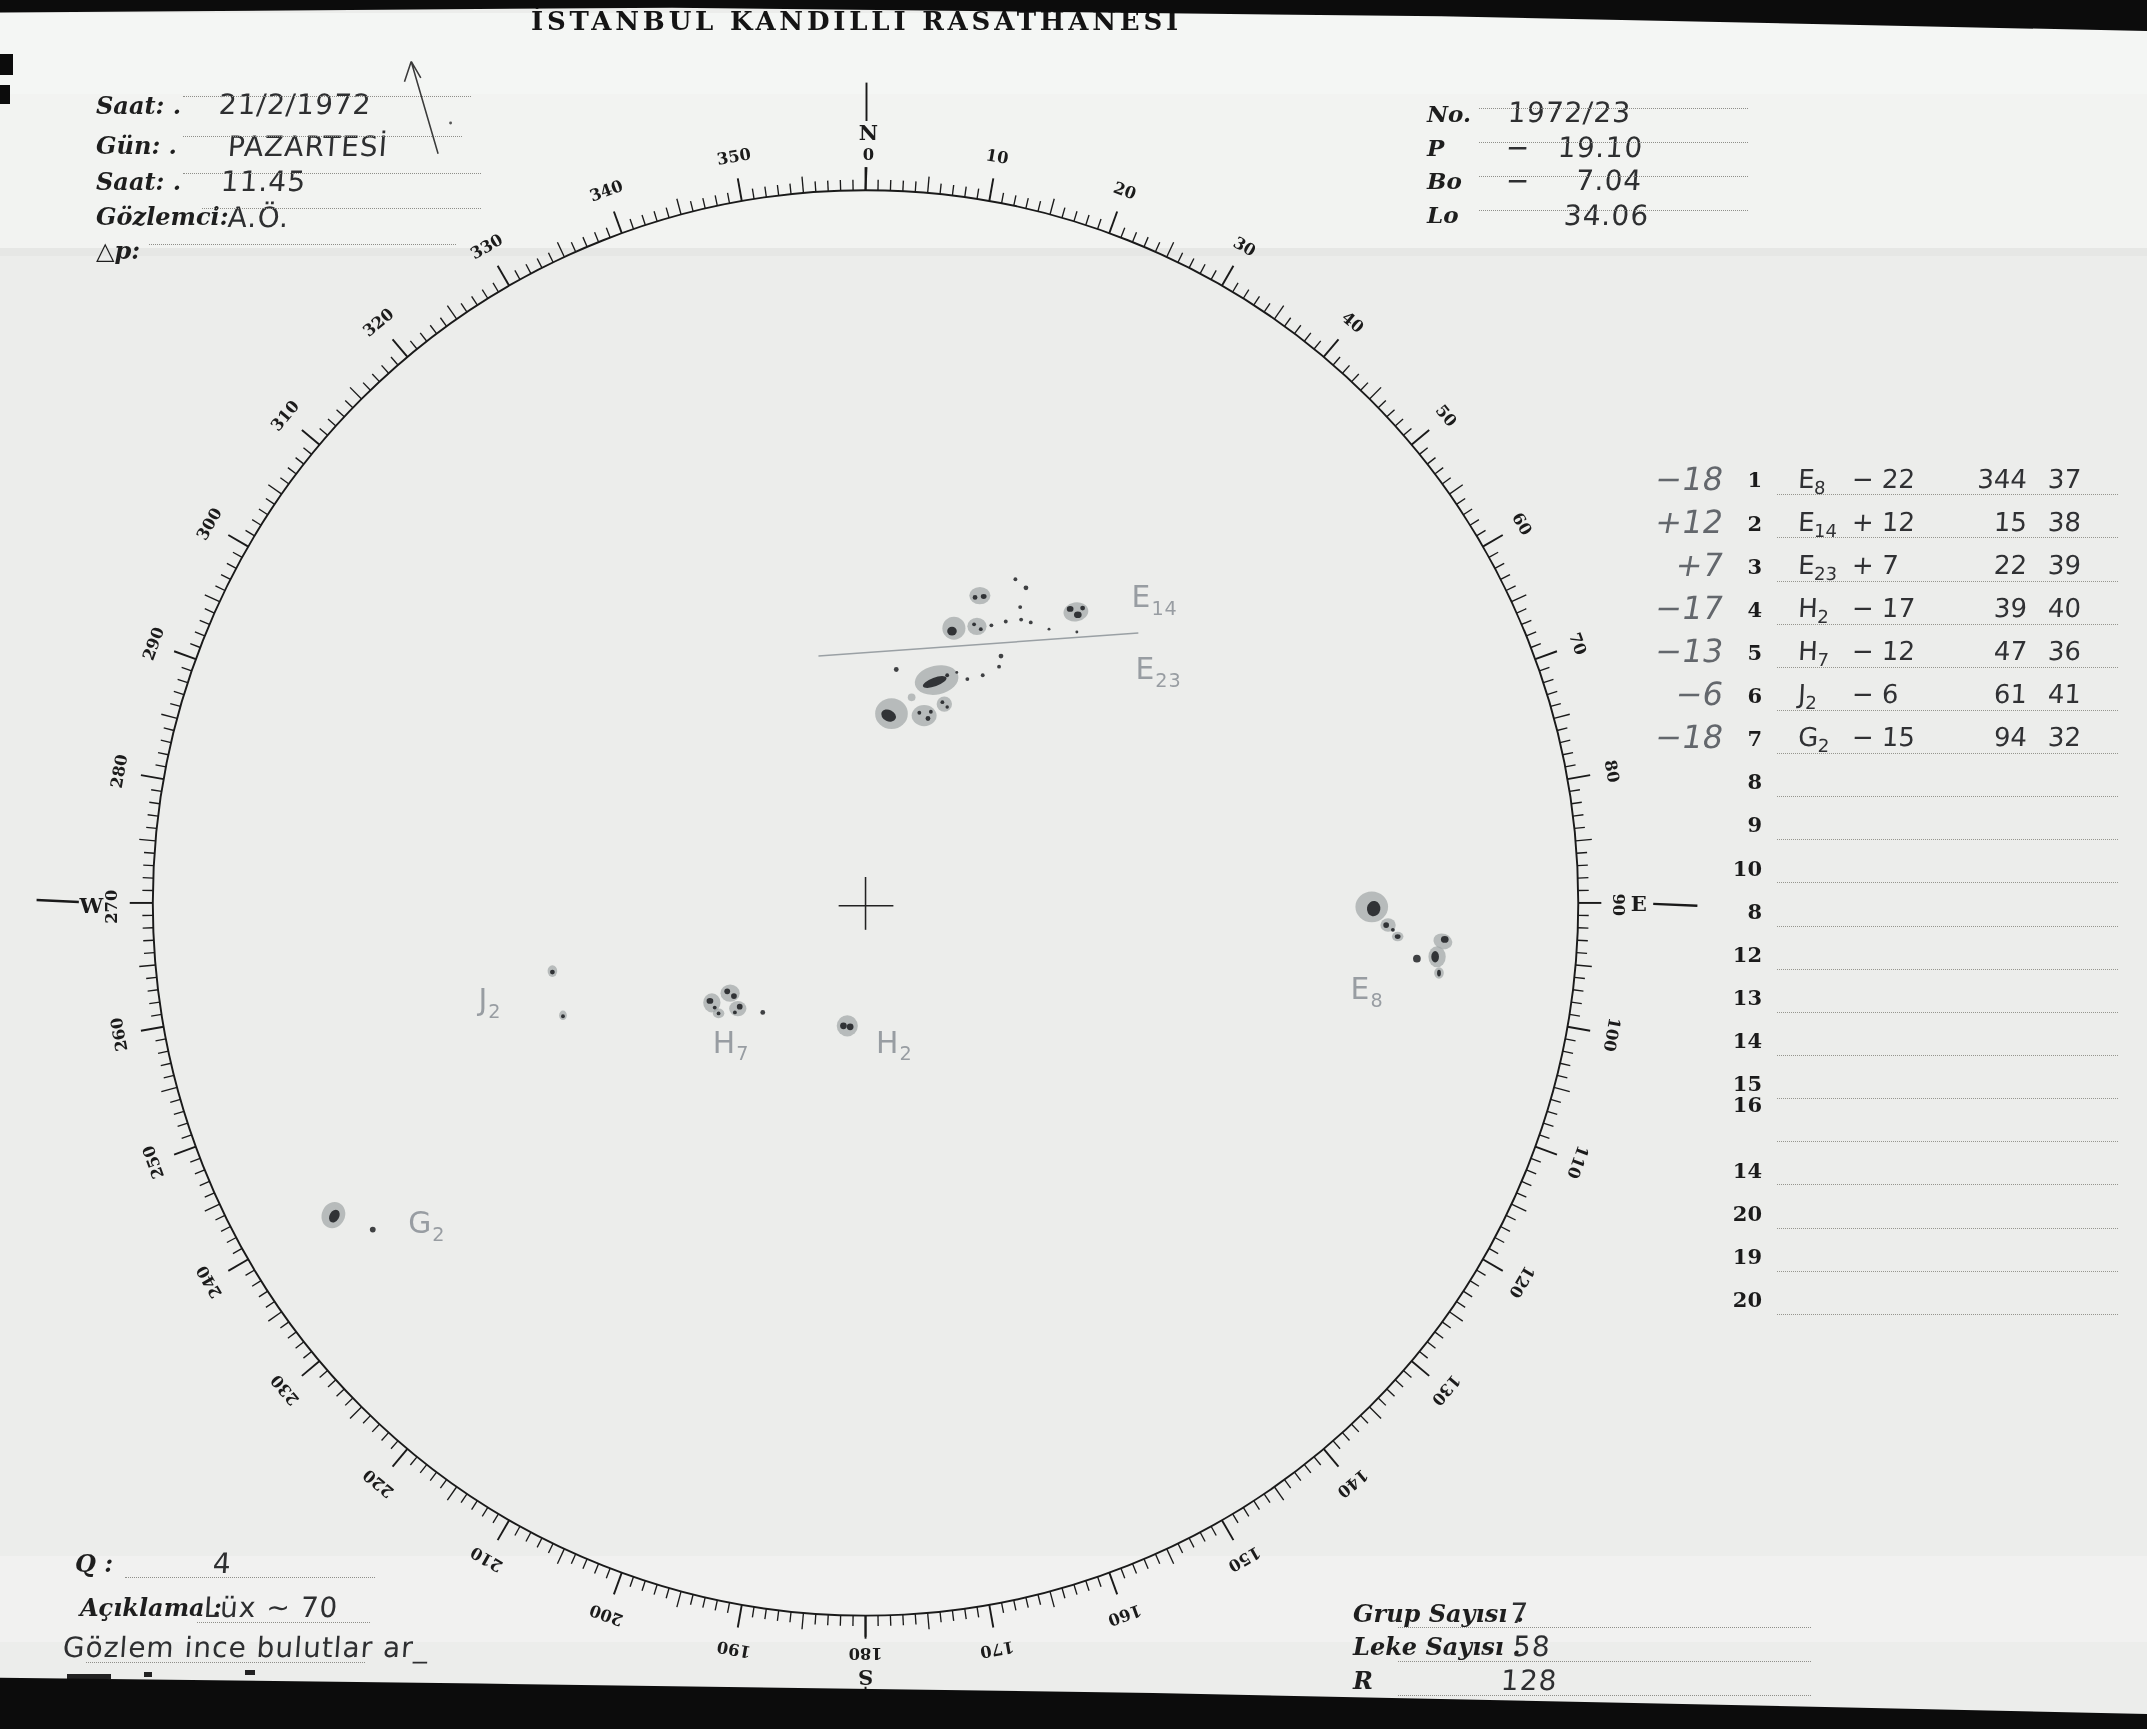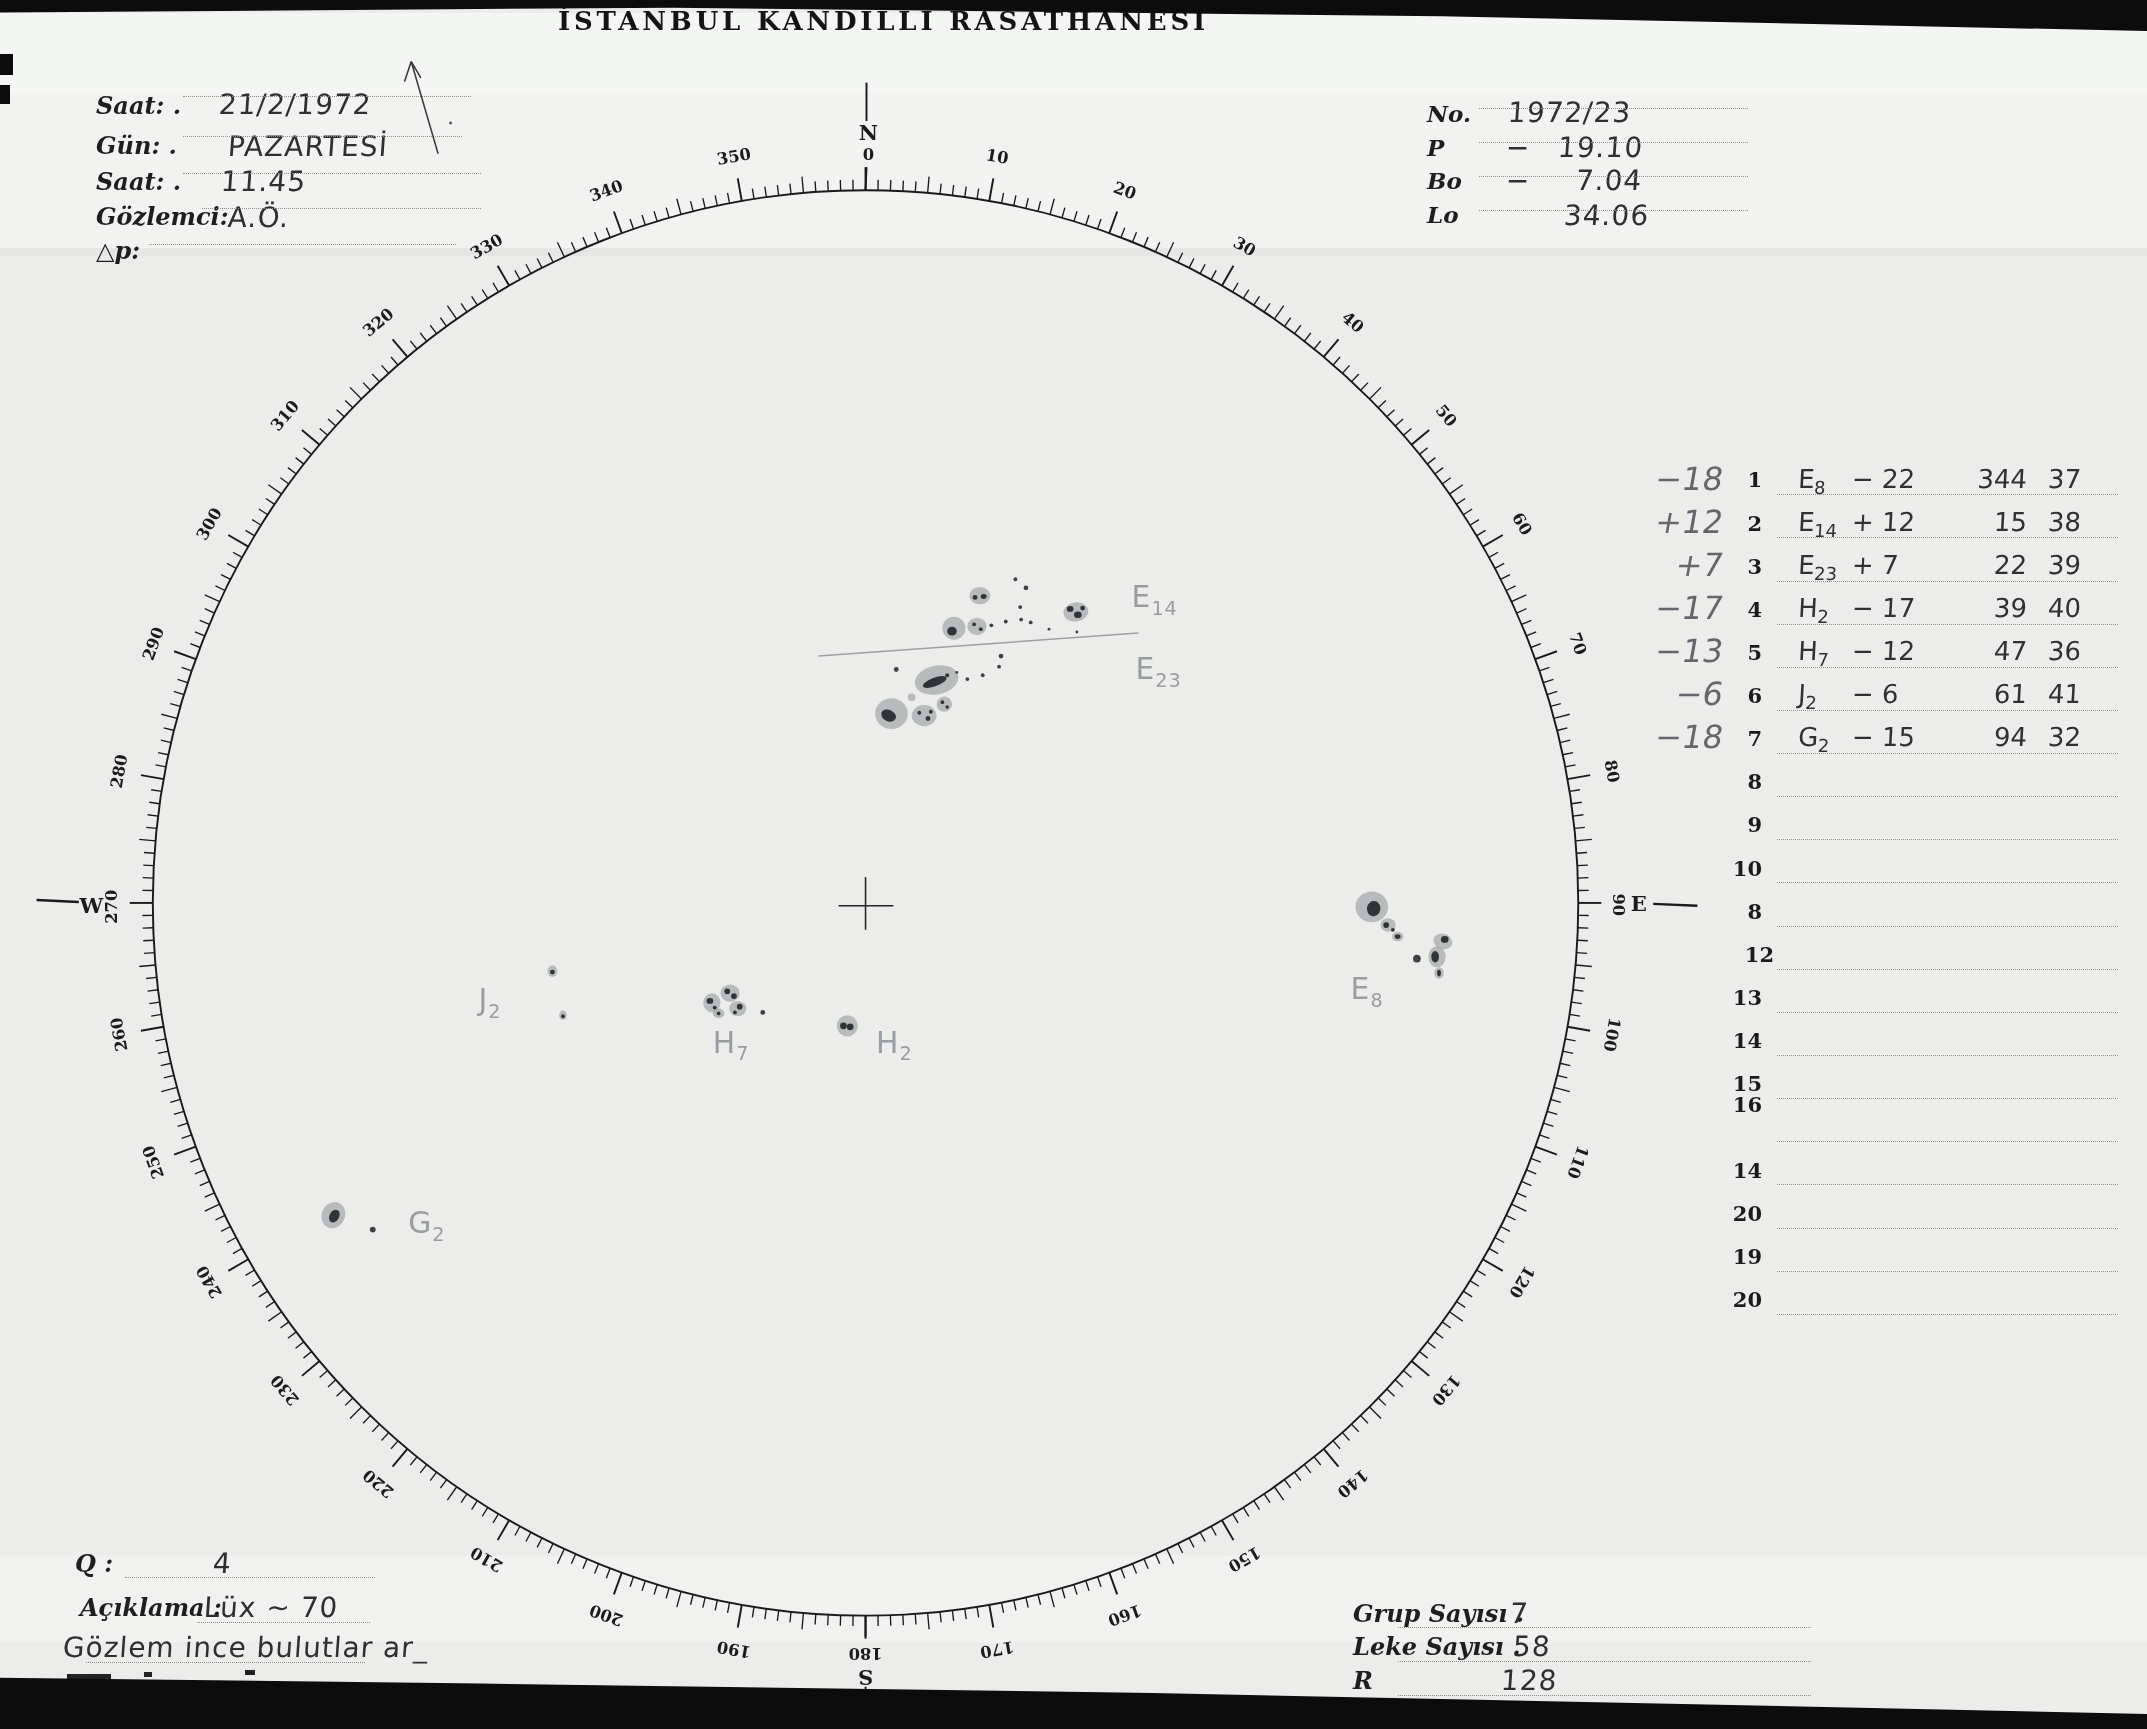"İSTANBUL KANDİLLİ RASATHANESİ" .title-wrap { left: 451px -> 424px }
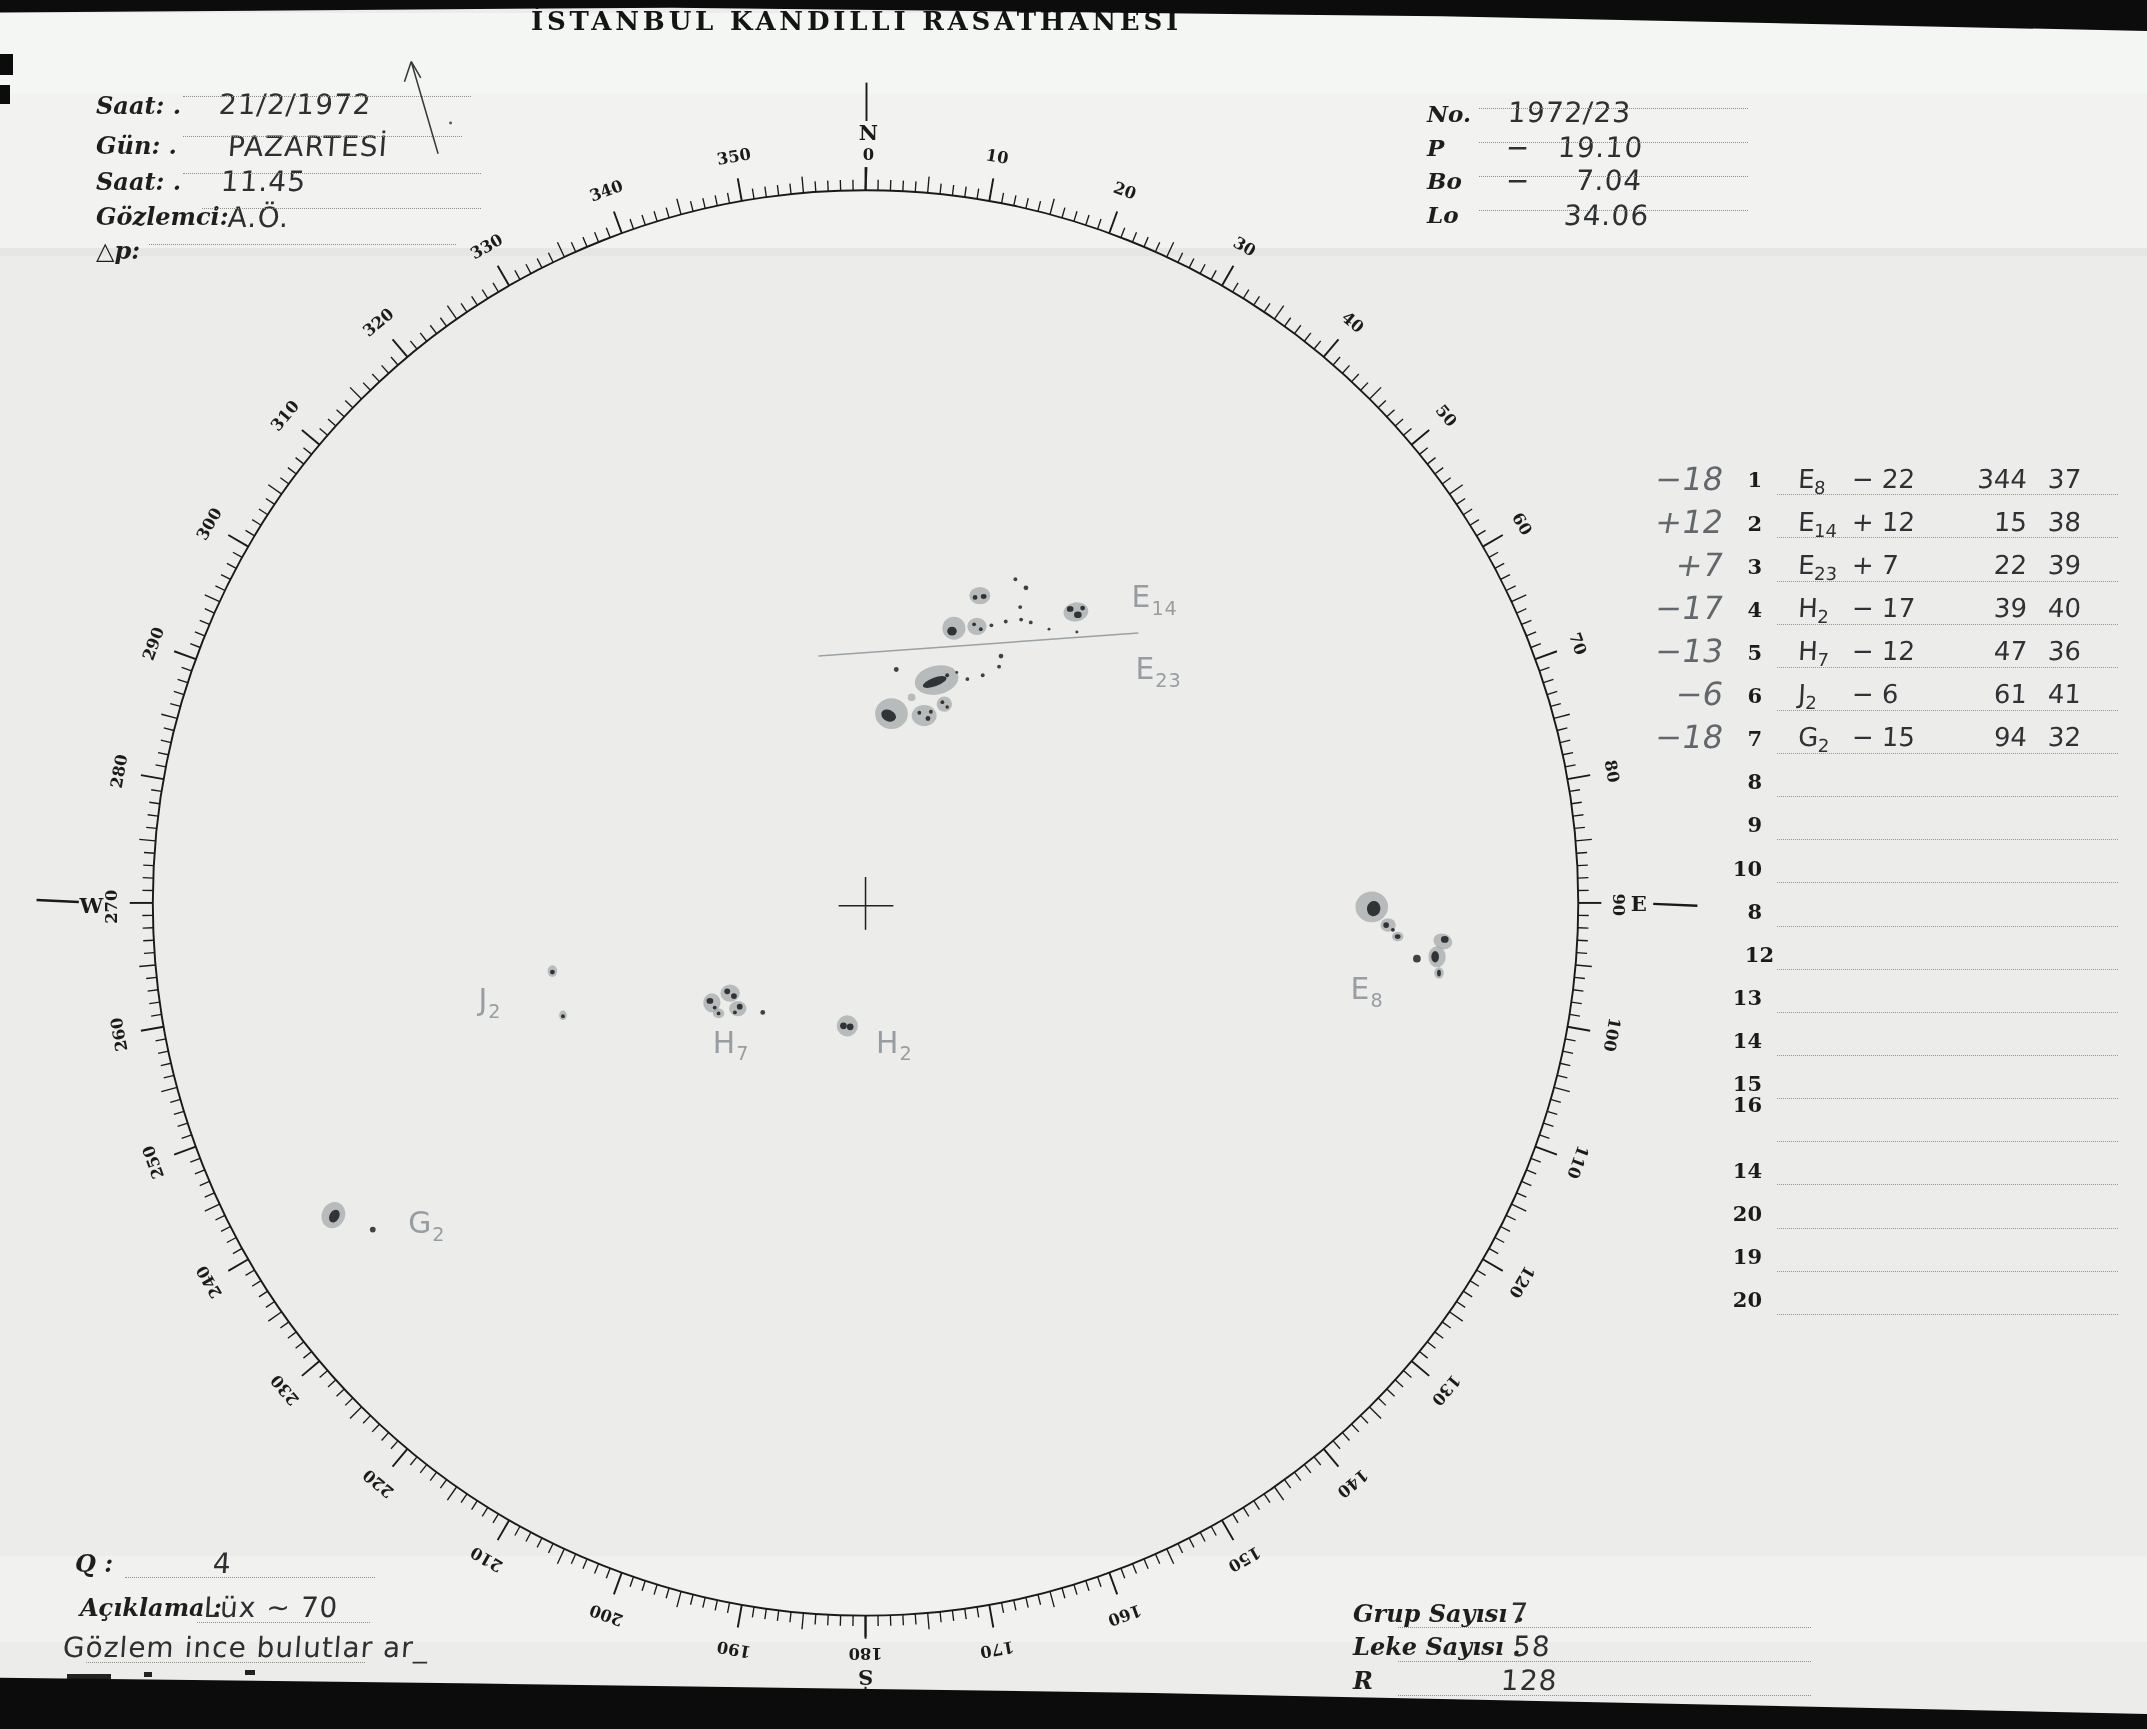"12" div.rnum { left: 108px -> 96px }
